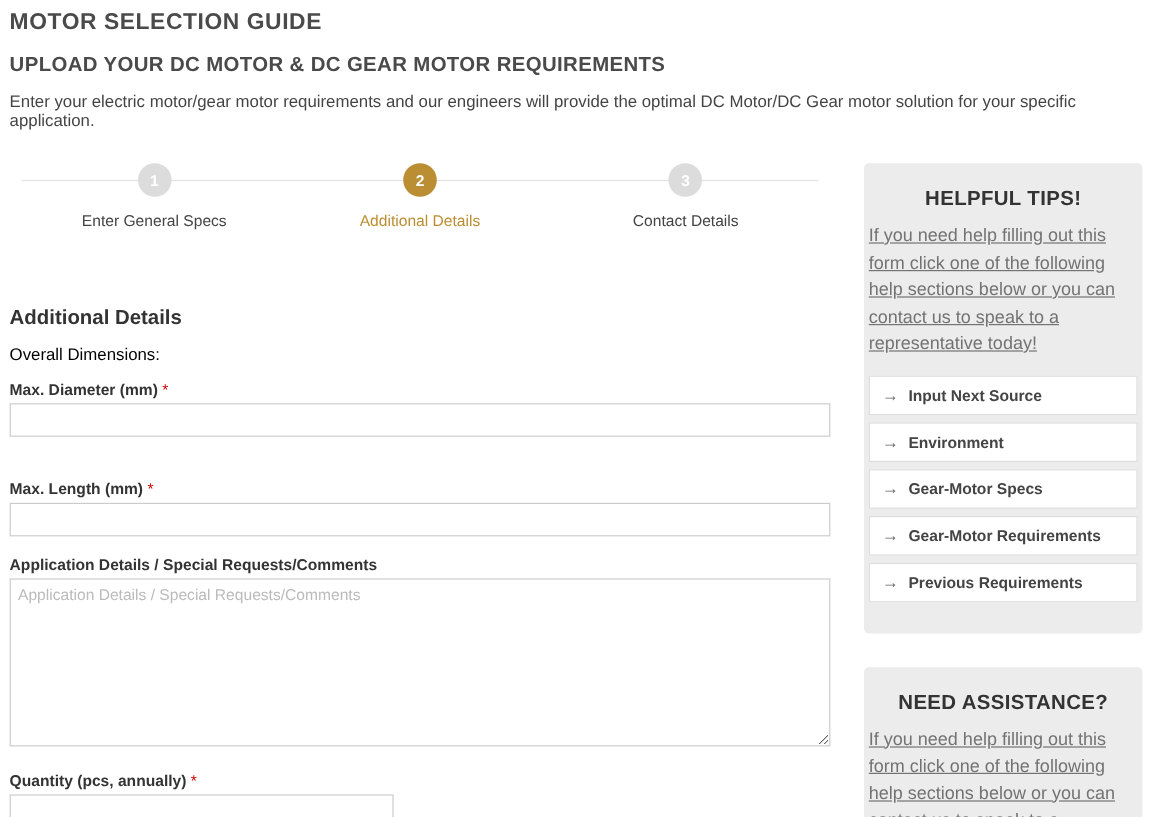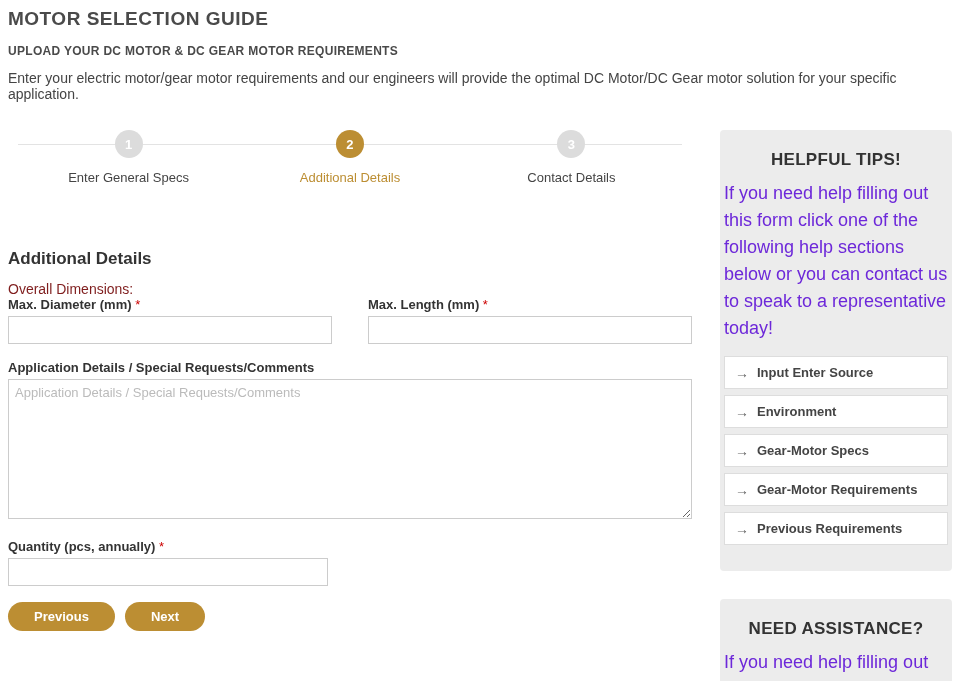"UPLOAD YOUR DC MOTOR &" h2.subheading { font-size: 12px -> 17px }
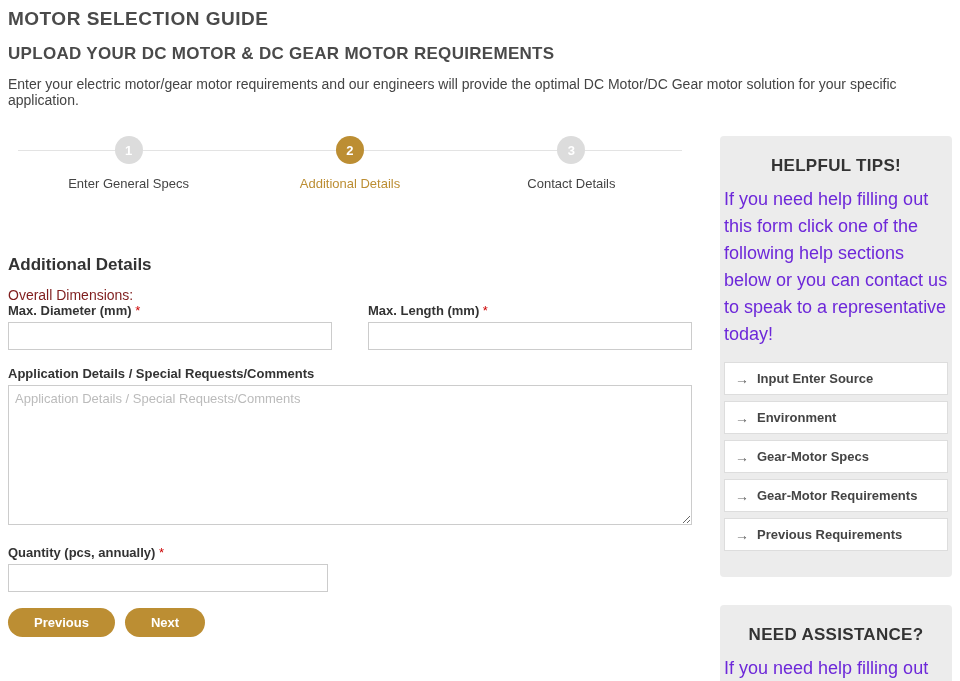"If you need help filling" .side-box p { color: #6d28d9 -> #737373; font-size: 18px -> 15px; text-decoration: none -> underline }
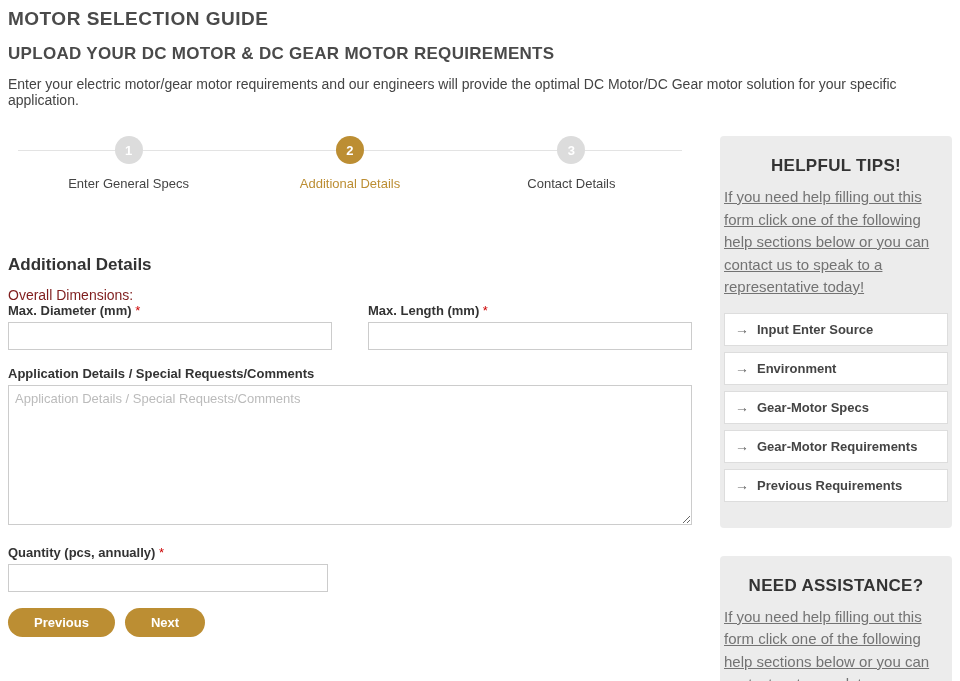"Overall Dimensions:" .subsection-label { color: #7f1d1d -> #000000; margin-bottom: none -> 14px }
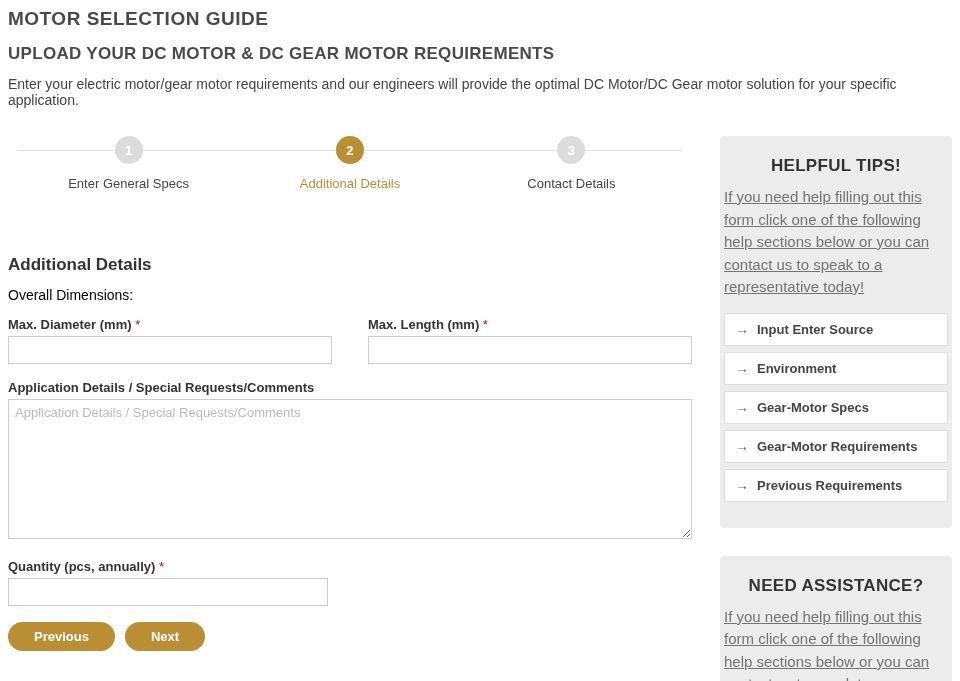"Max. Diameter (mm) *" .form-row { flex-direction: none -> column }
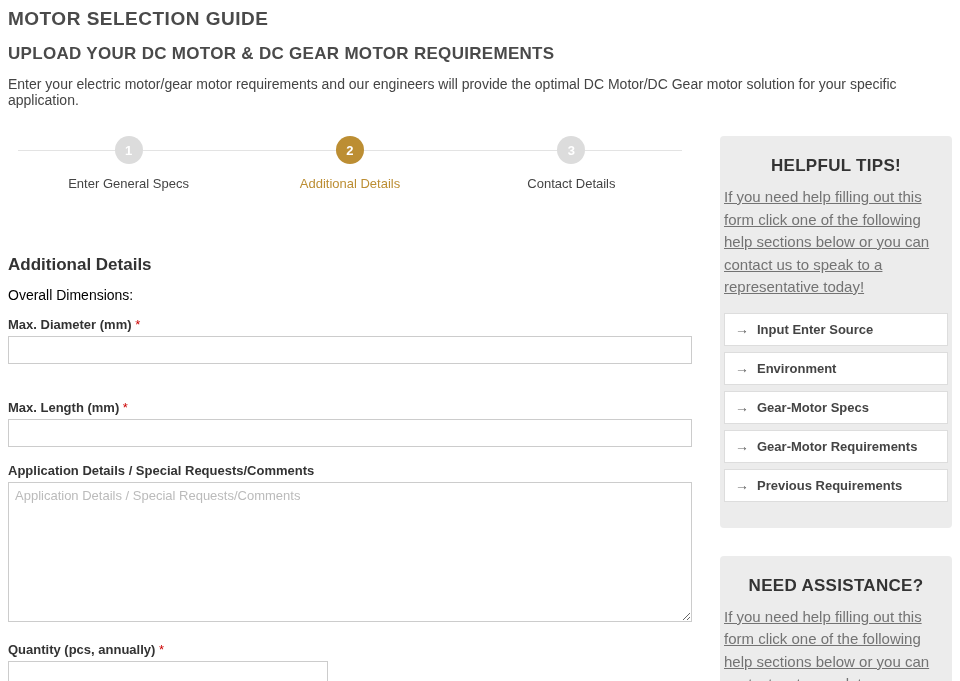"Input Enter Source" span { text: Enter -> Next }
